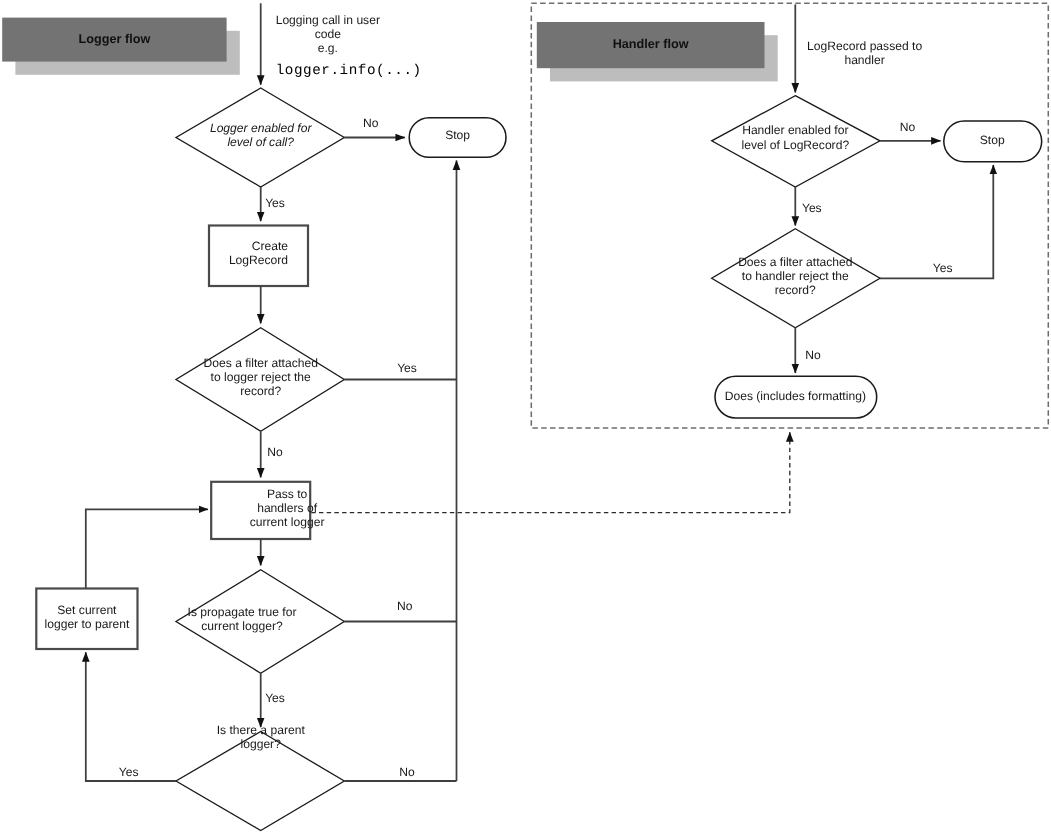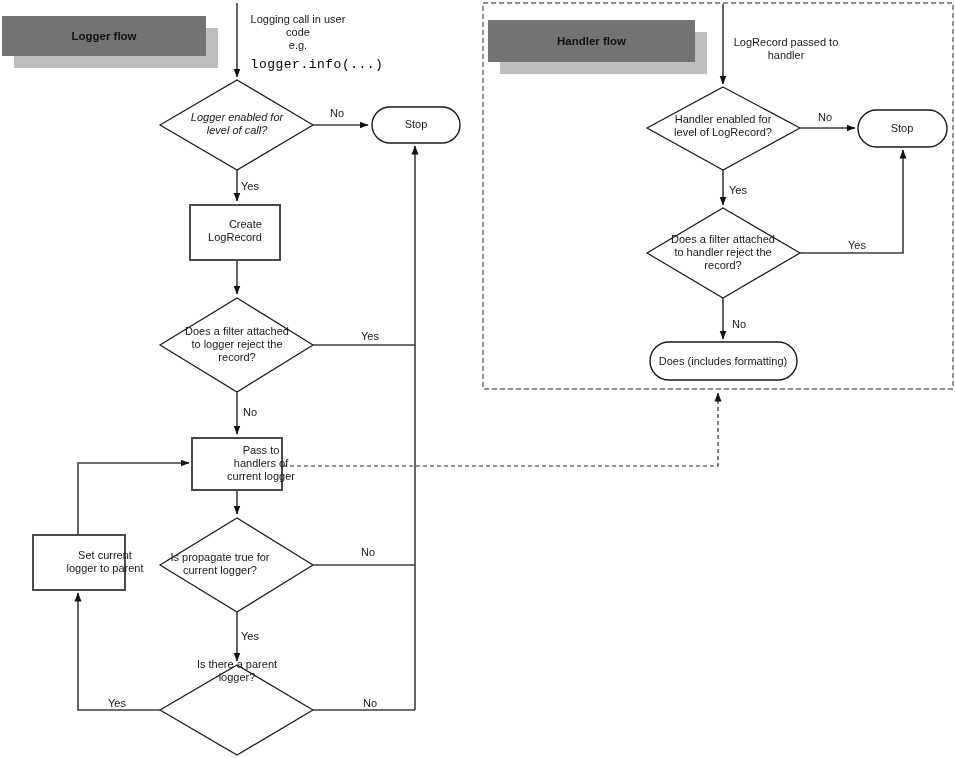"Set current" div.lbl { margin-left: 26px -> none }
